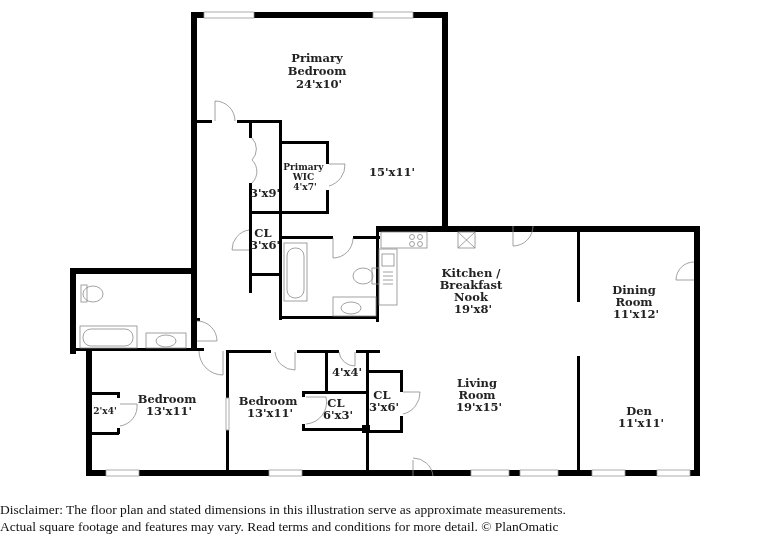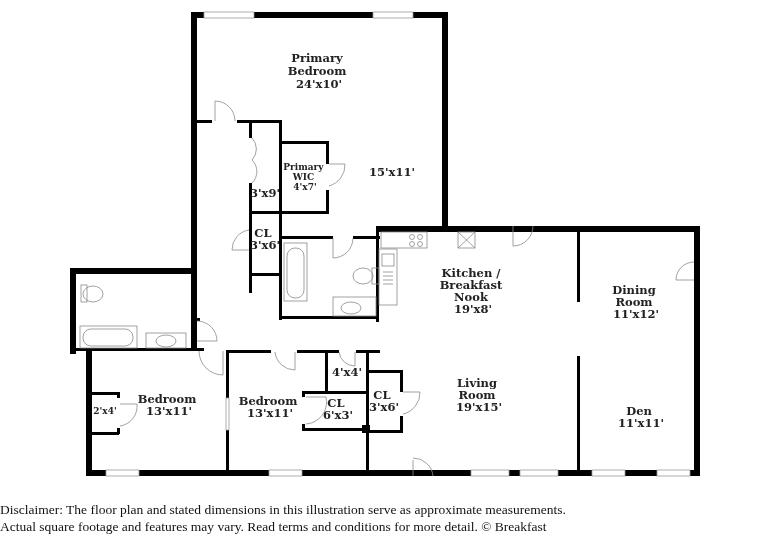"Actual square footage and features" div.disclaimer { text: Breakfast -> PlanOmatic }
